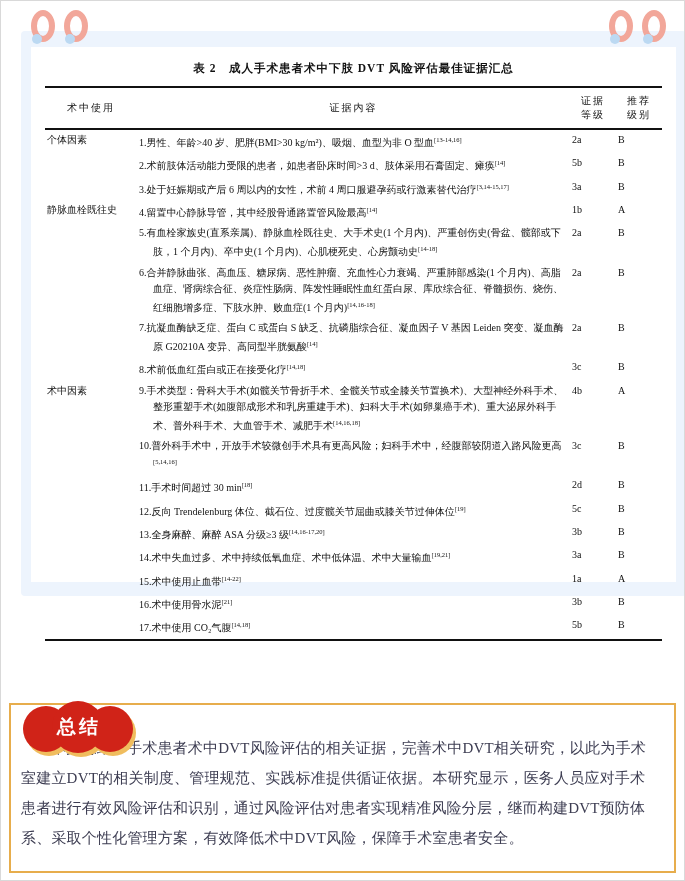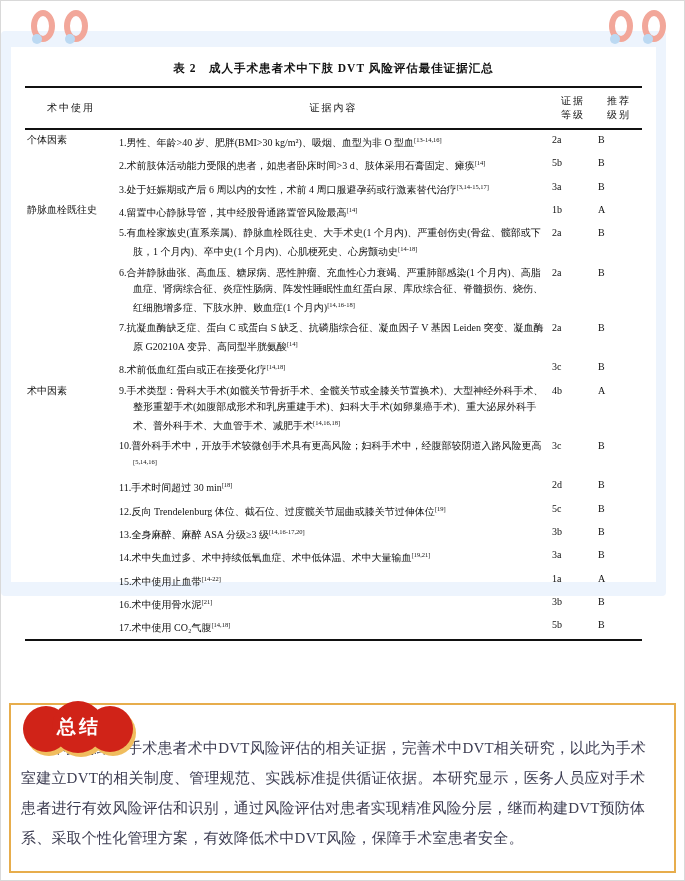"表 2 成人手术患者术中下肢 DVT 风险评估最佳证据汇总" .panel { left: 0 -> 20px }
